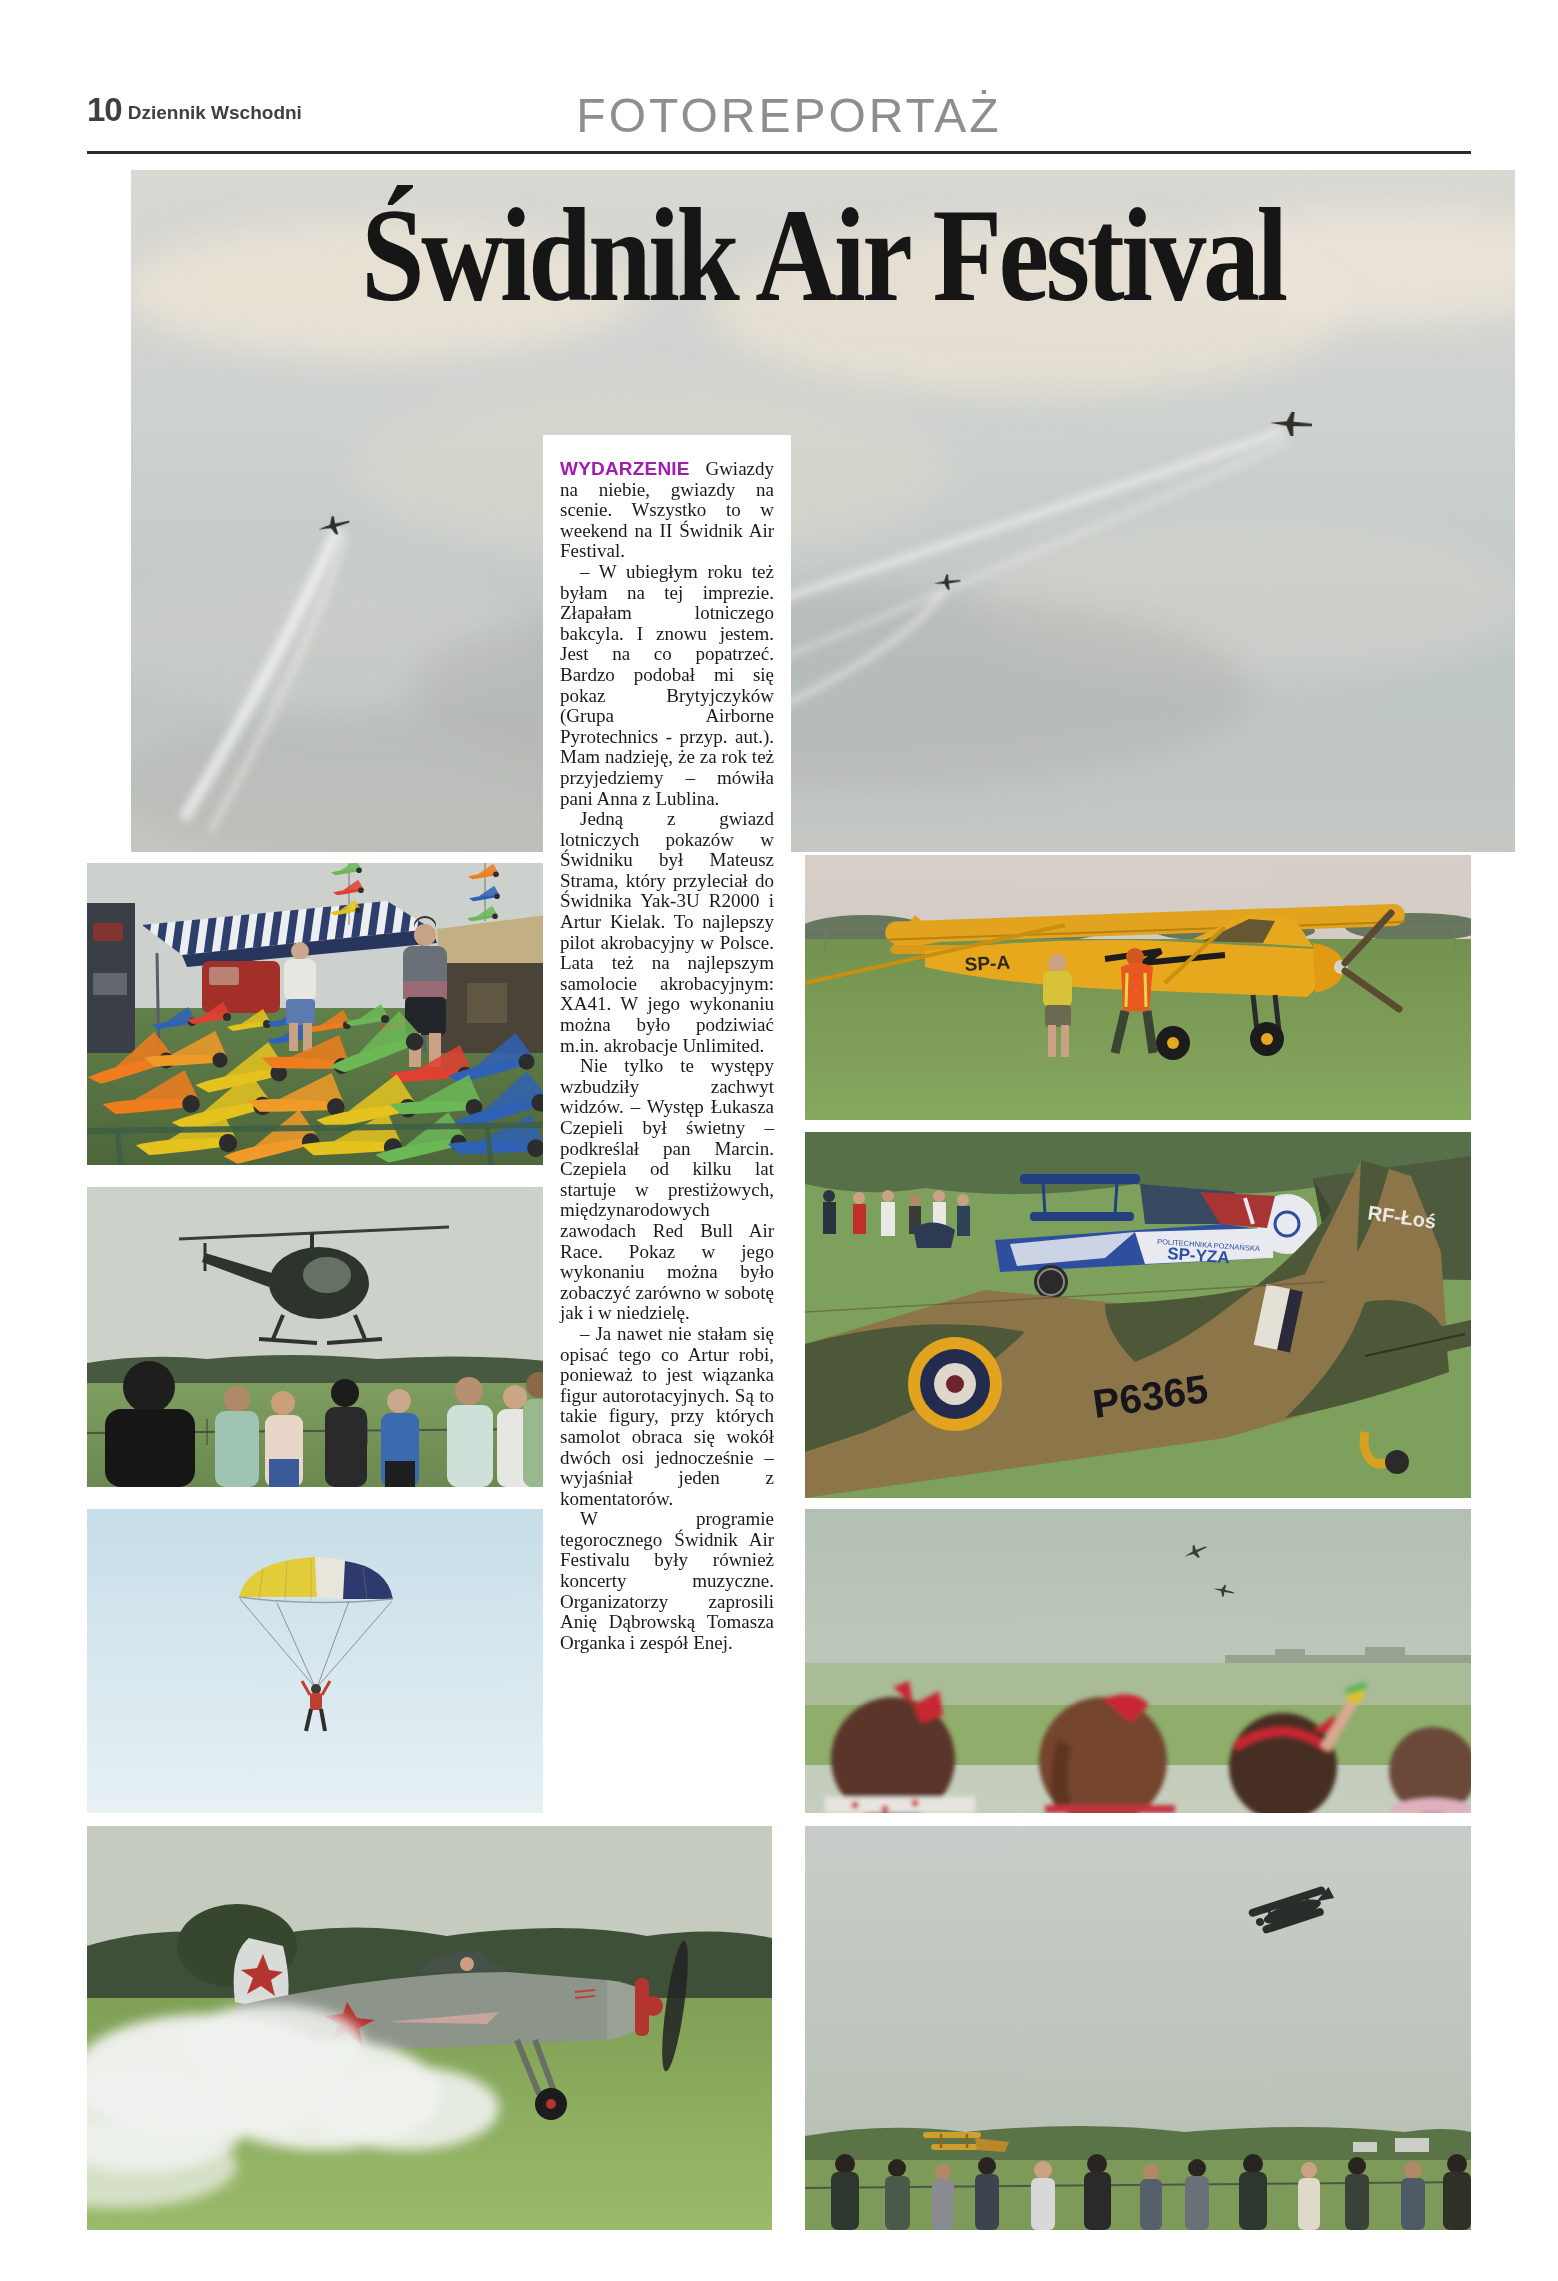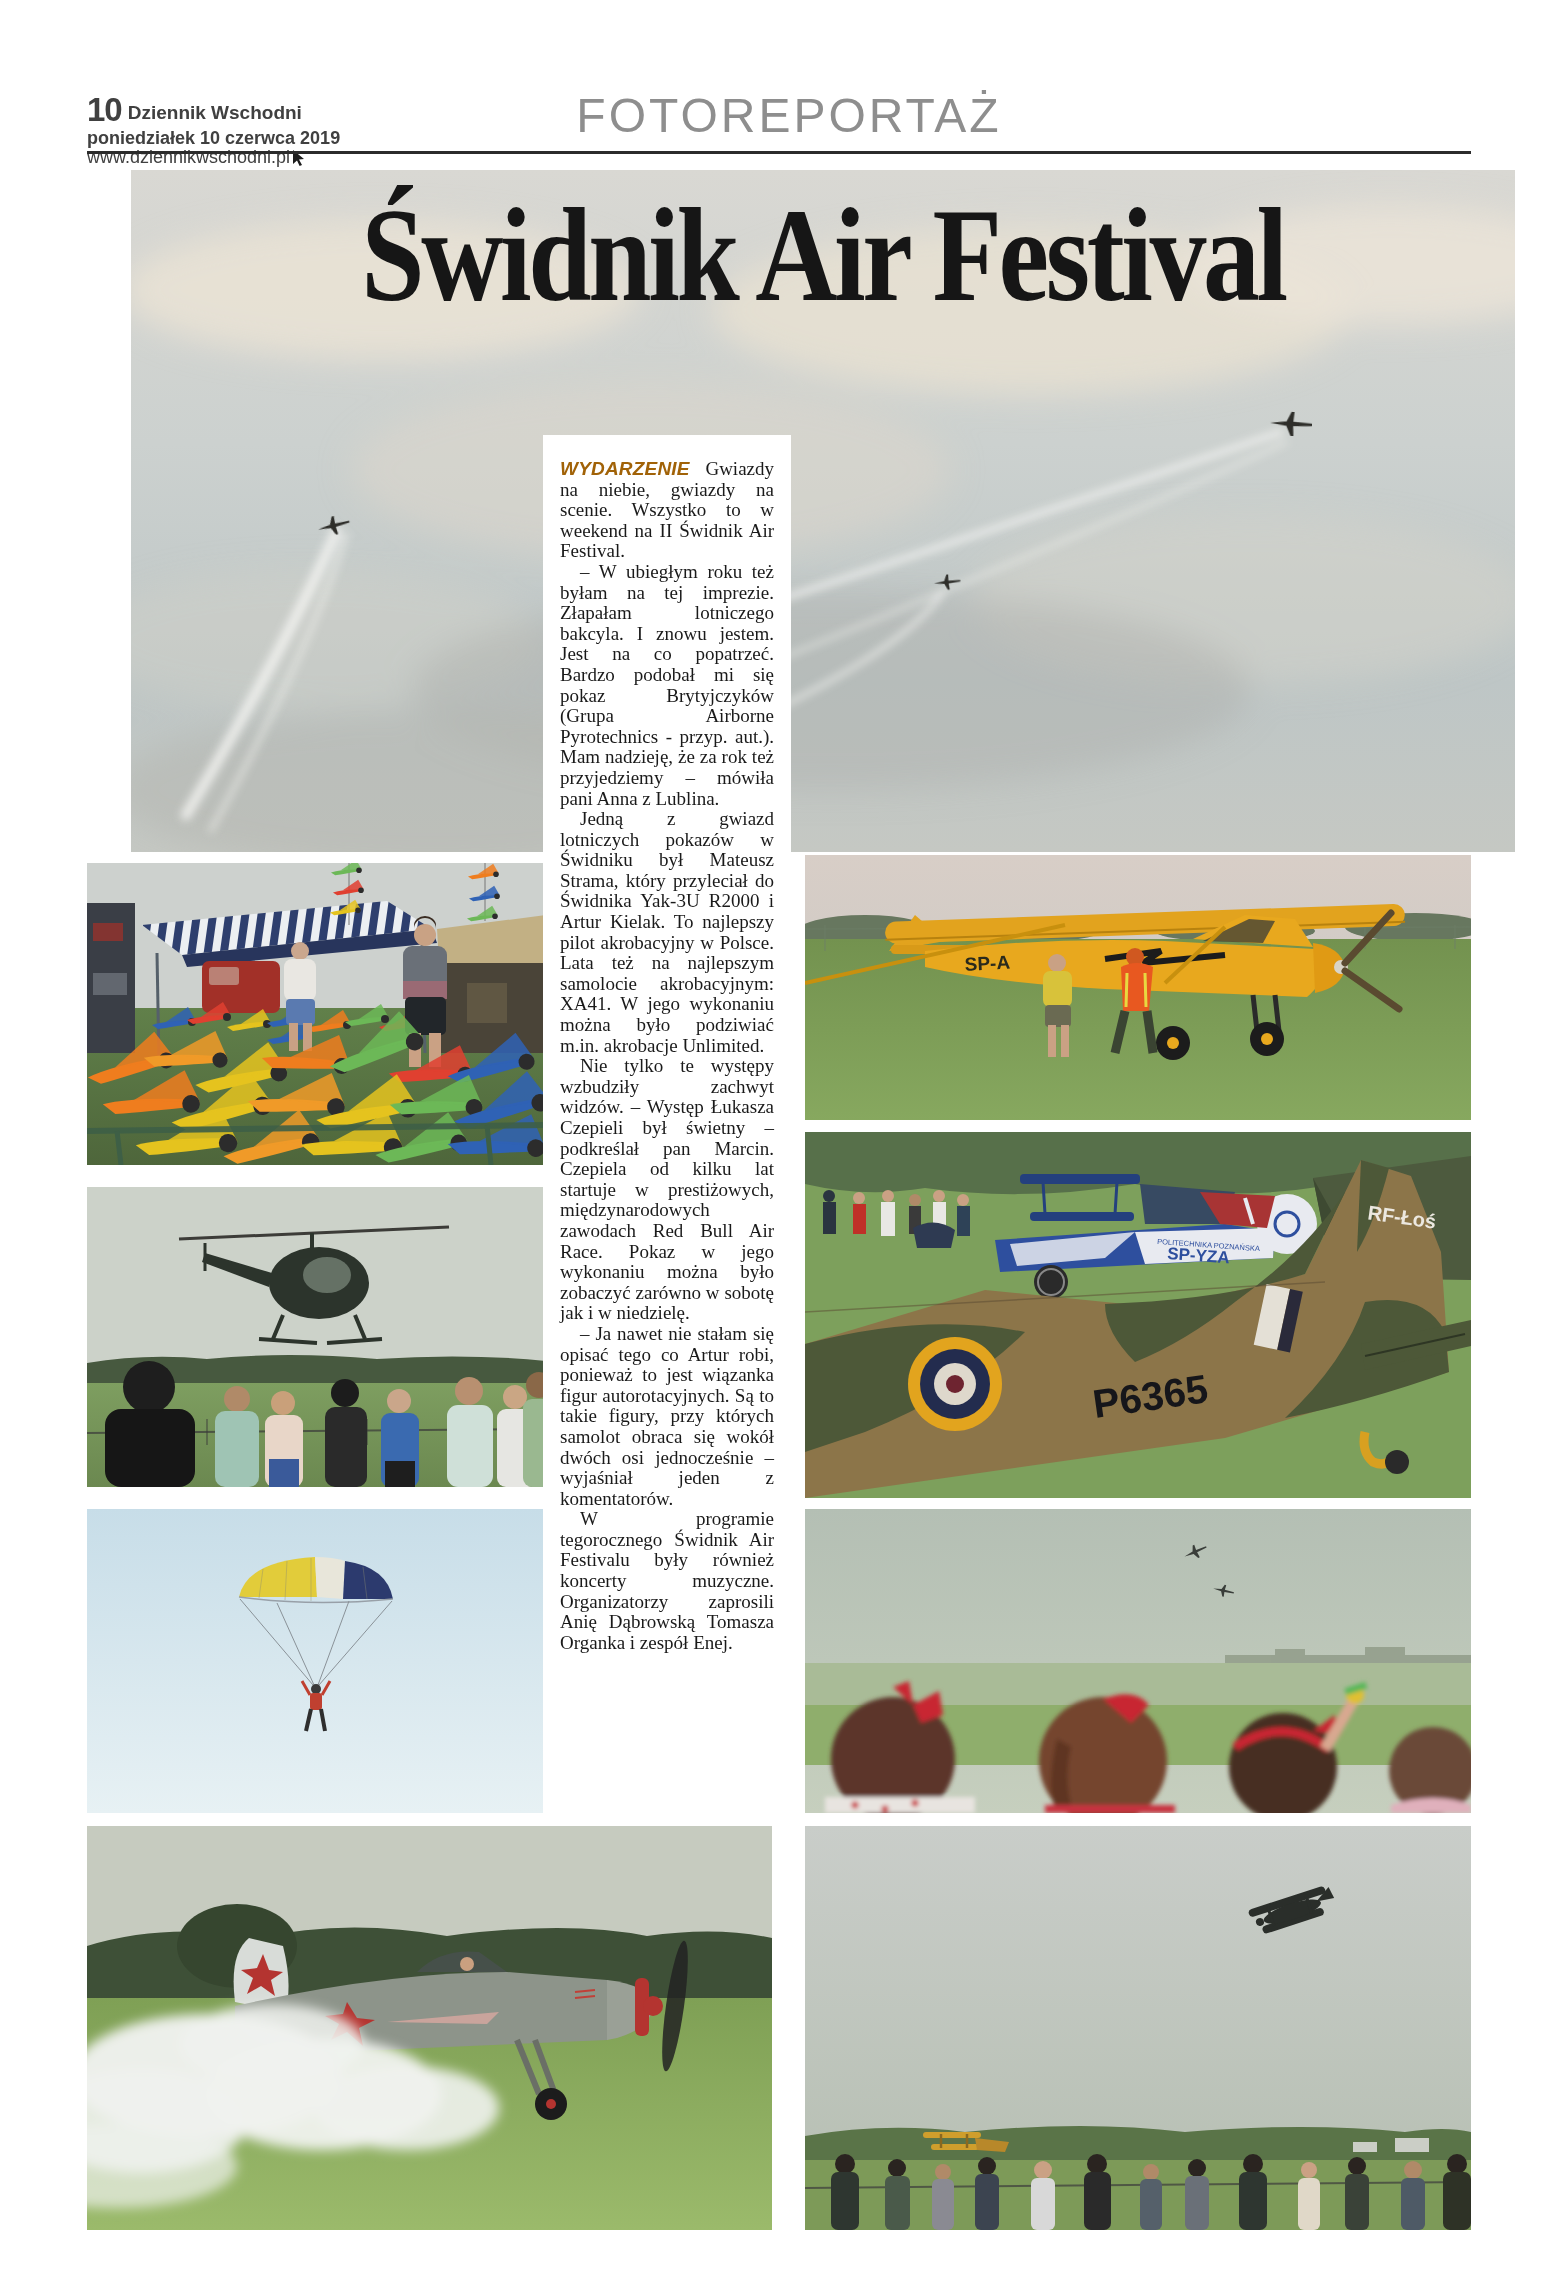"poniedziałek 10 czerwca 2019" div.dateline { html: <div> <span>poniedziałek 10 czerwca 2019</span> <span>www.dziennikwschodni.pl</span><span><svg> <path></path> </svg></span> </div> -> none }
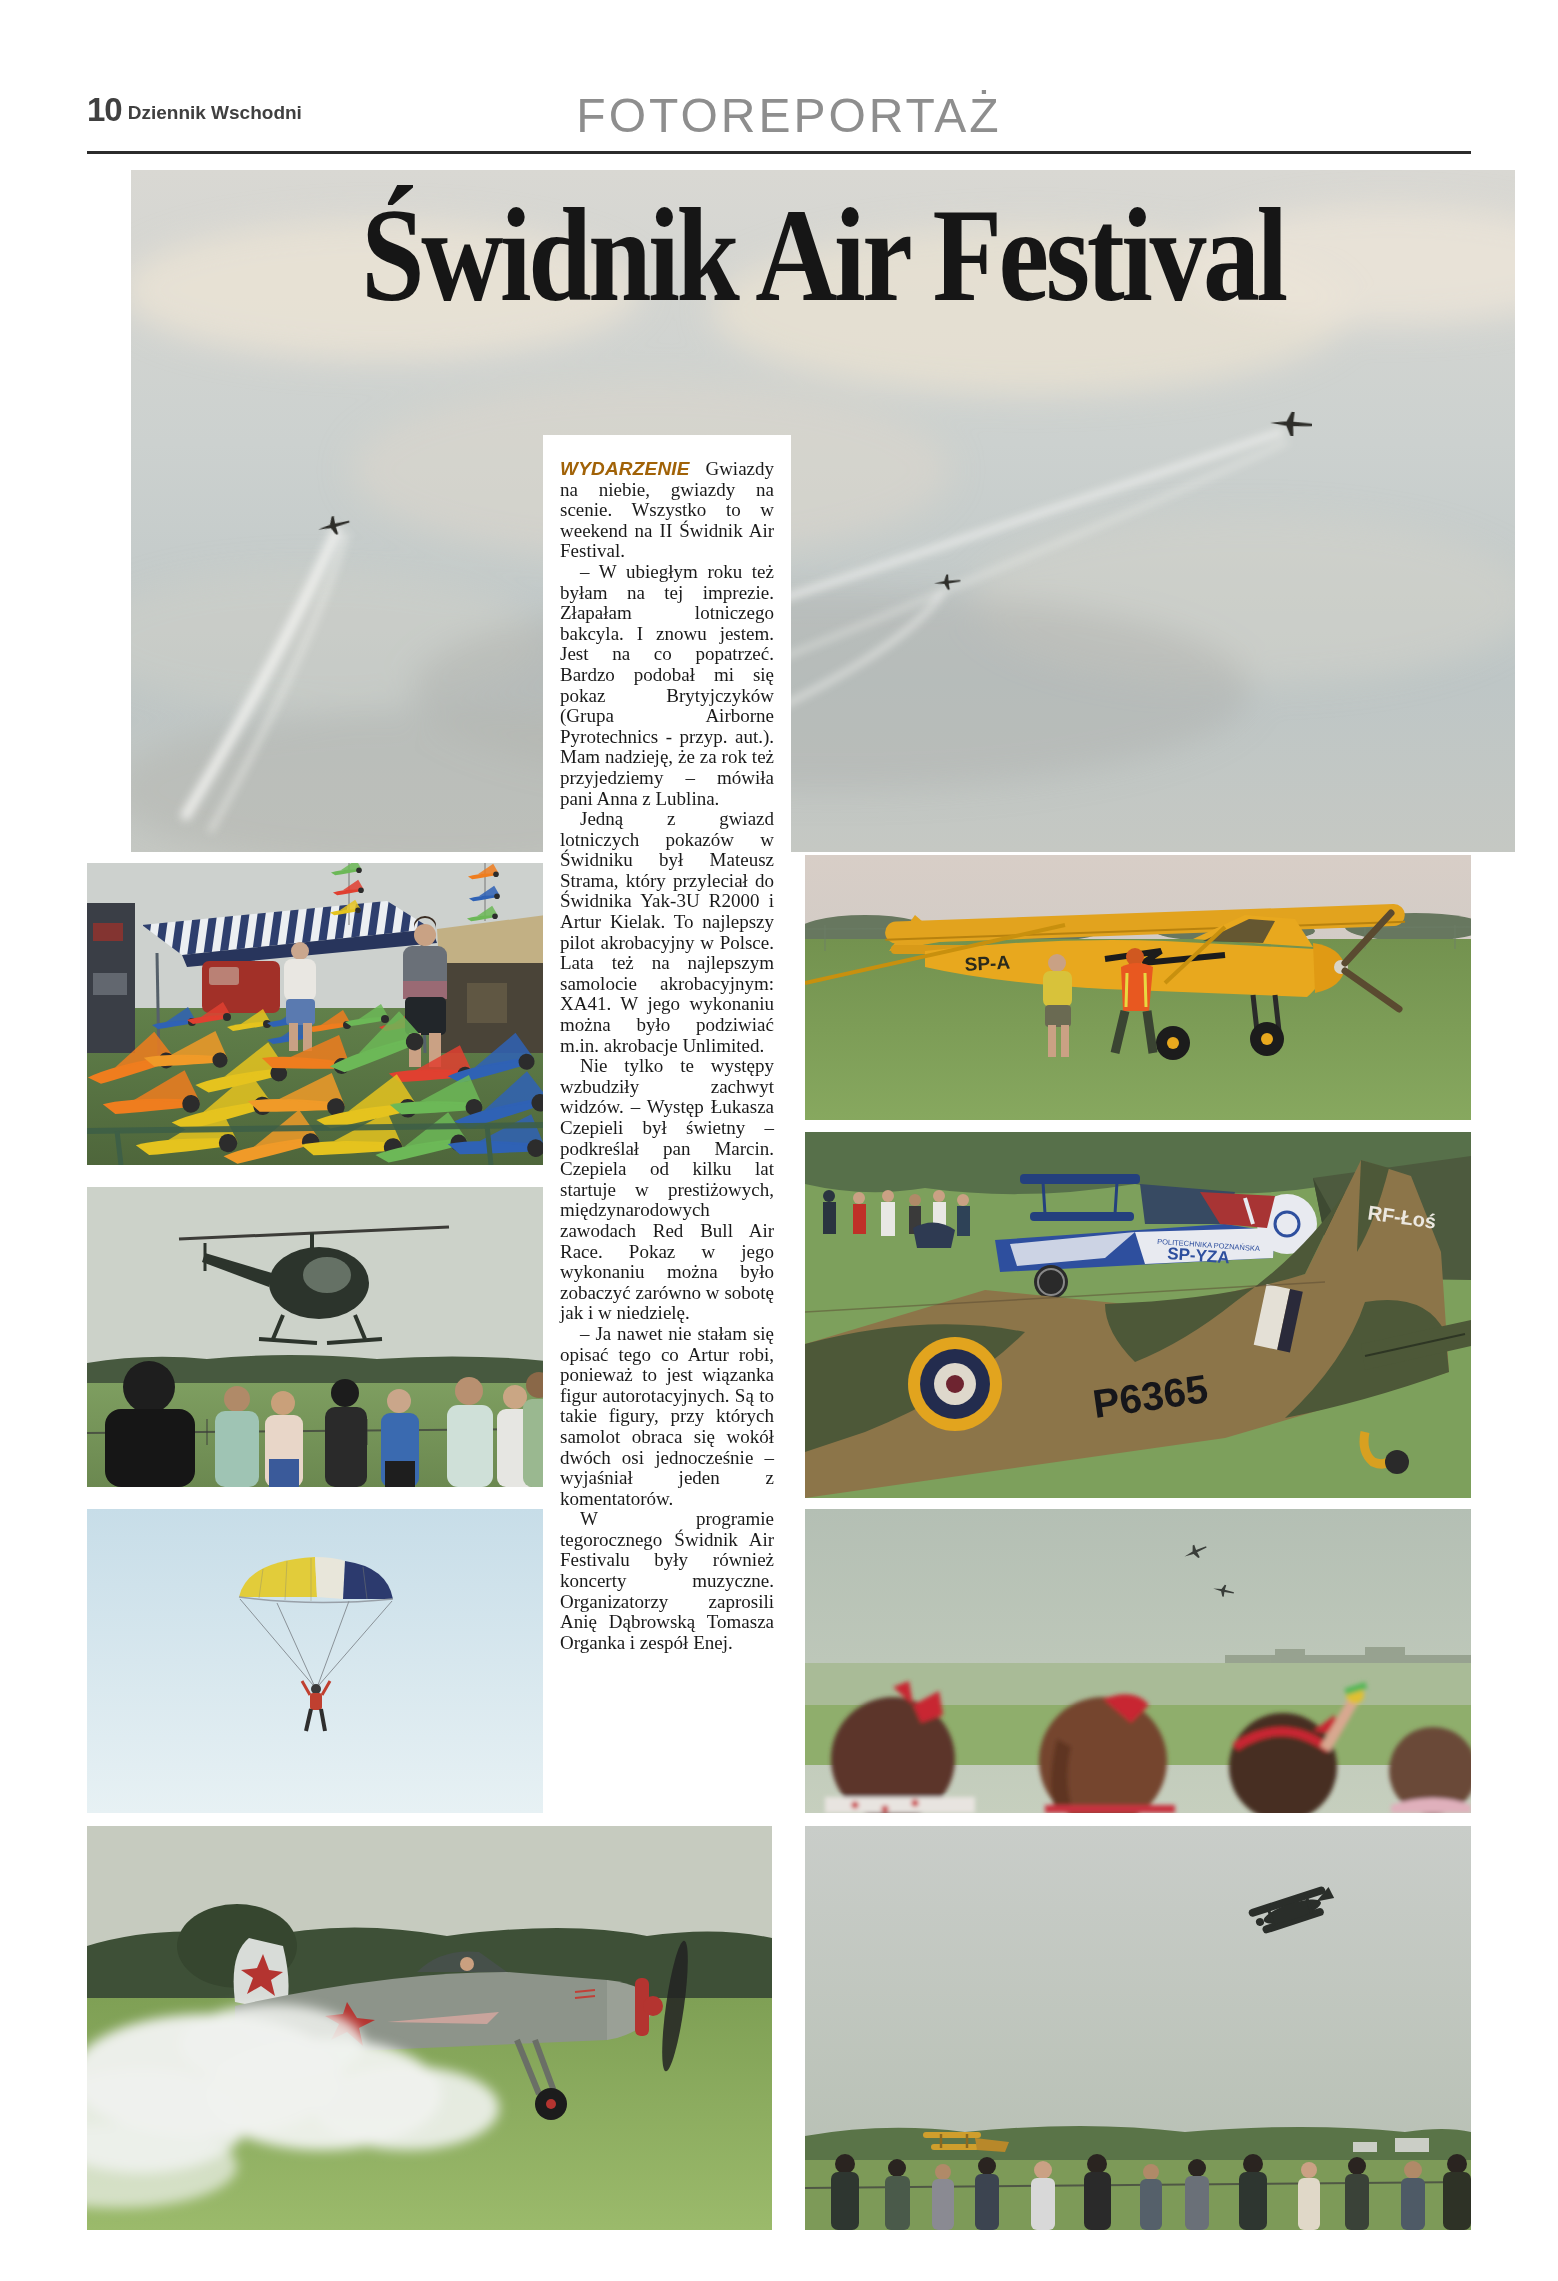"WYDARZENIE" .kicker { color: #a16207 -> #a21caf; font-style: italic -> none }
